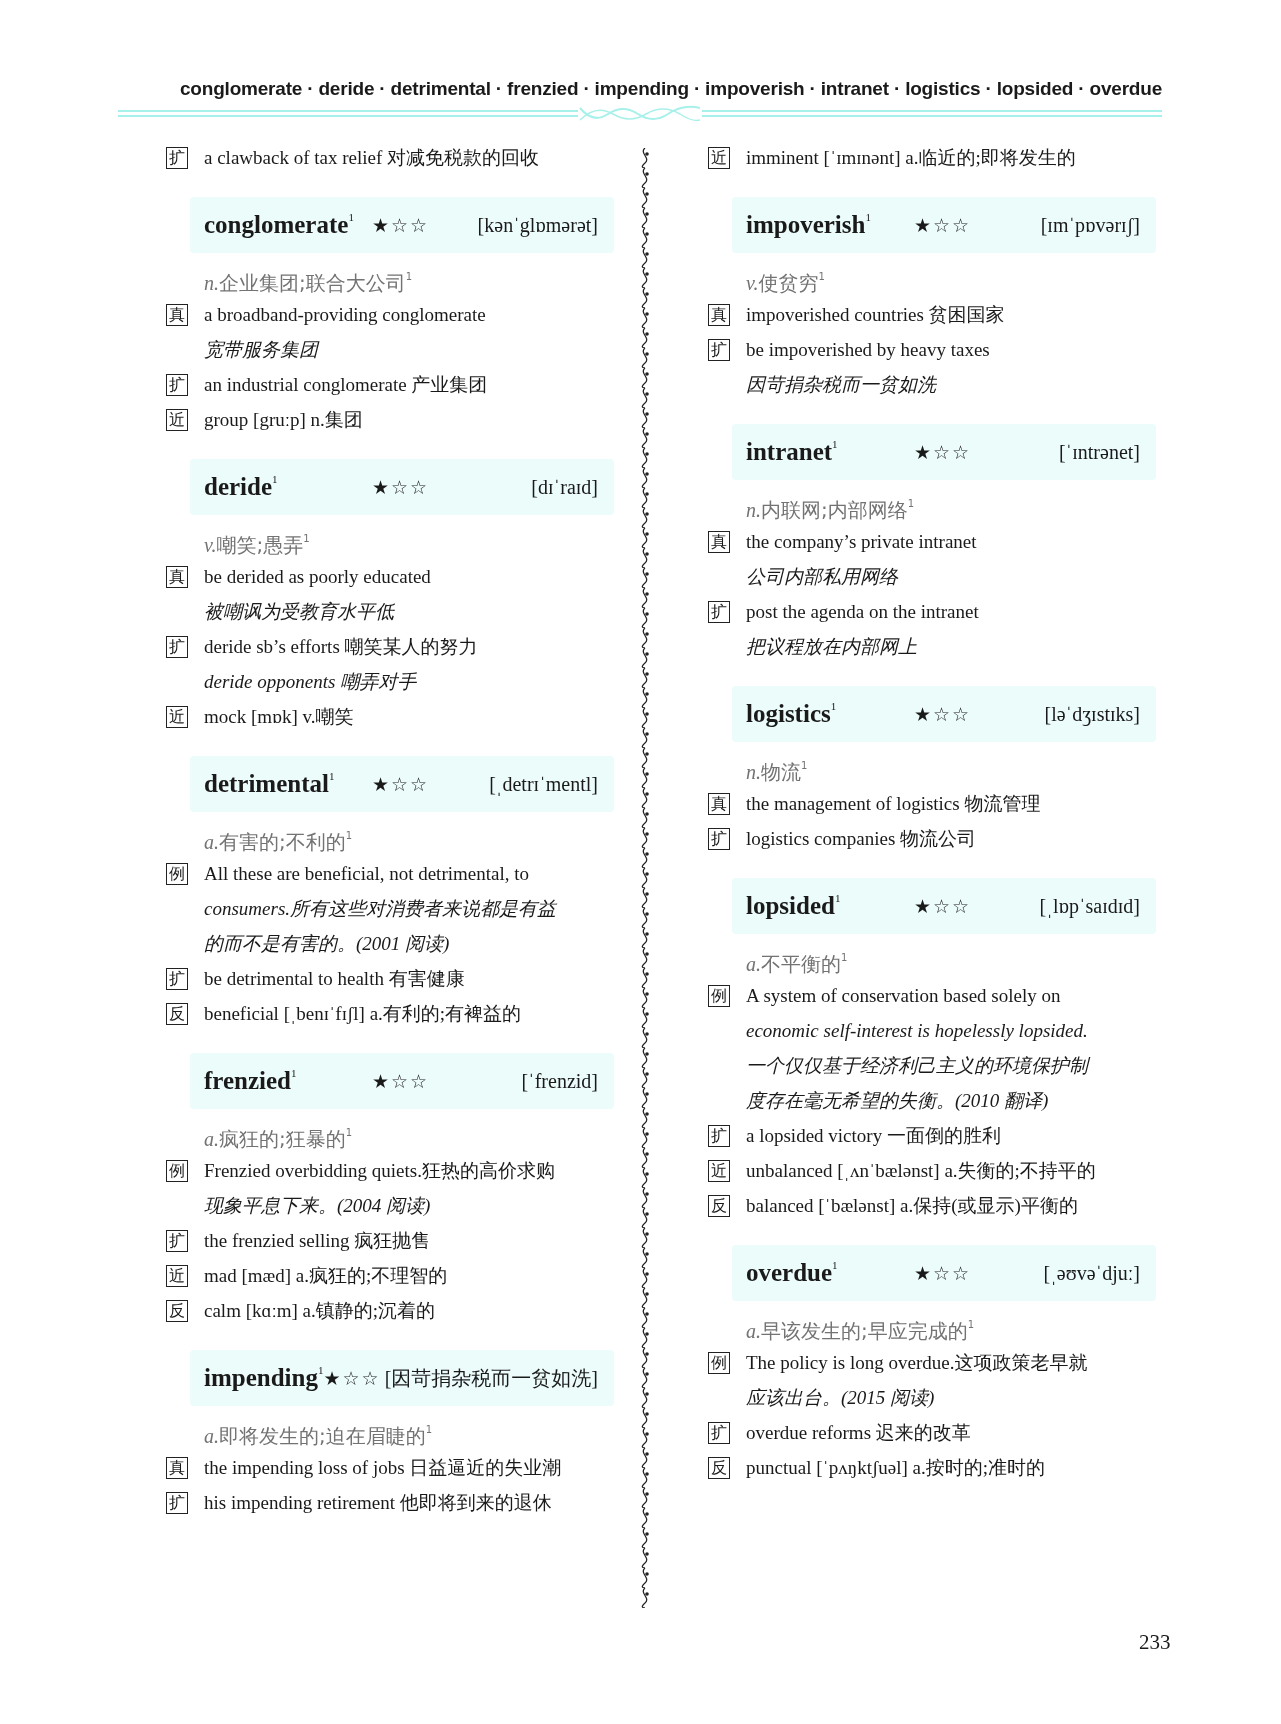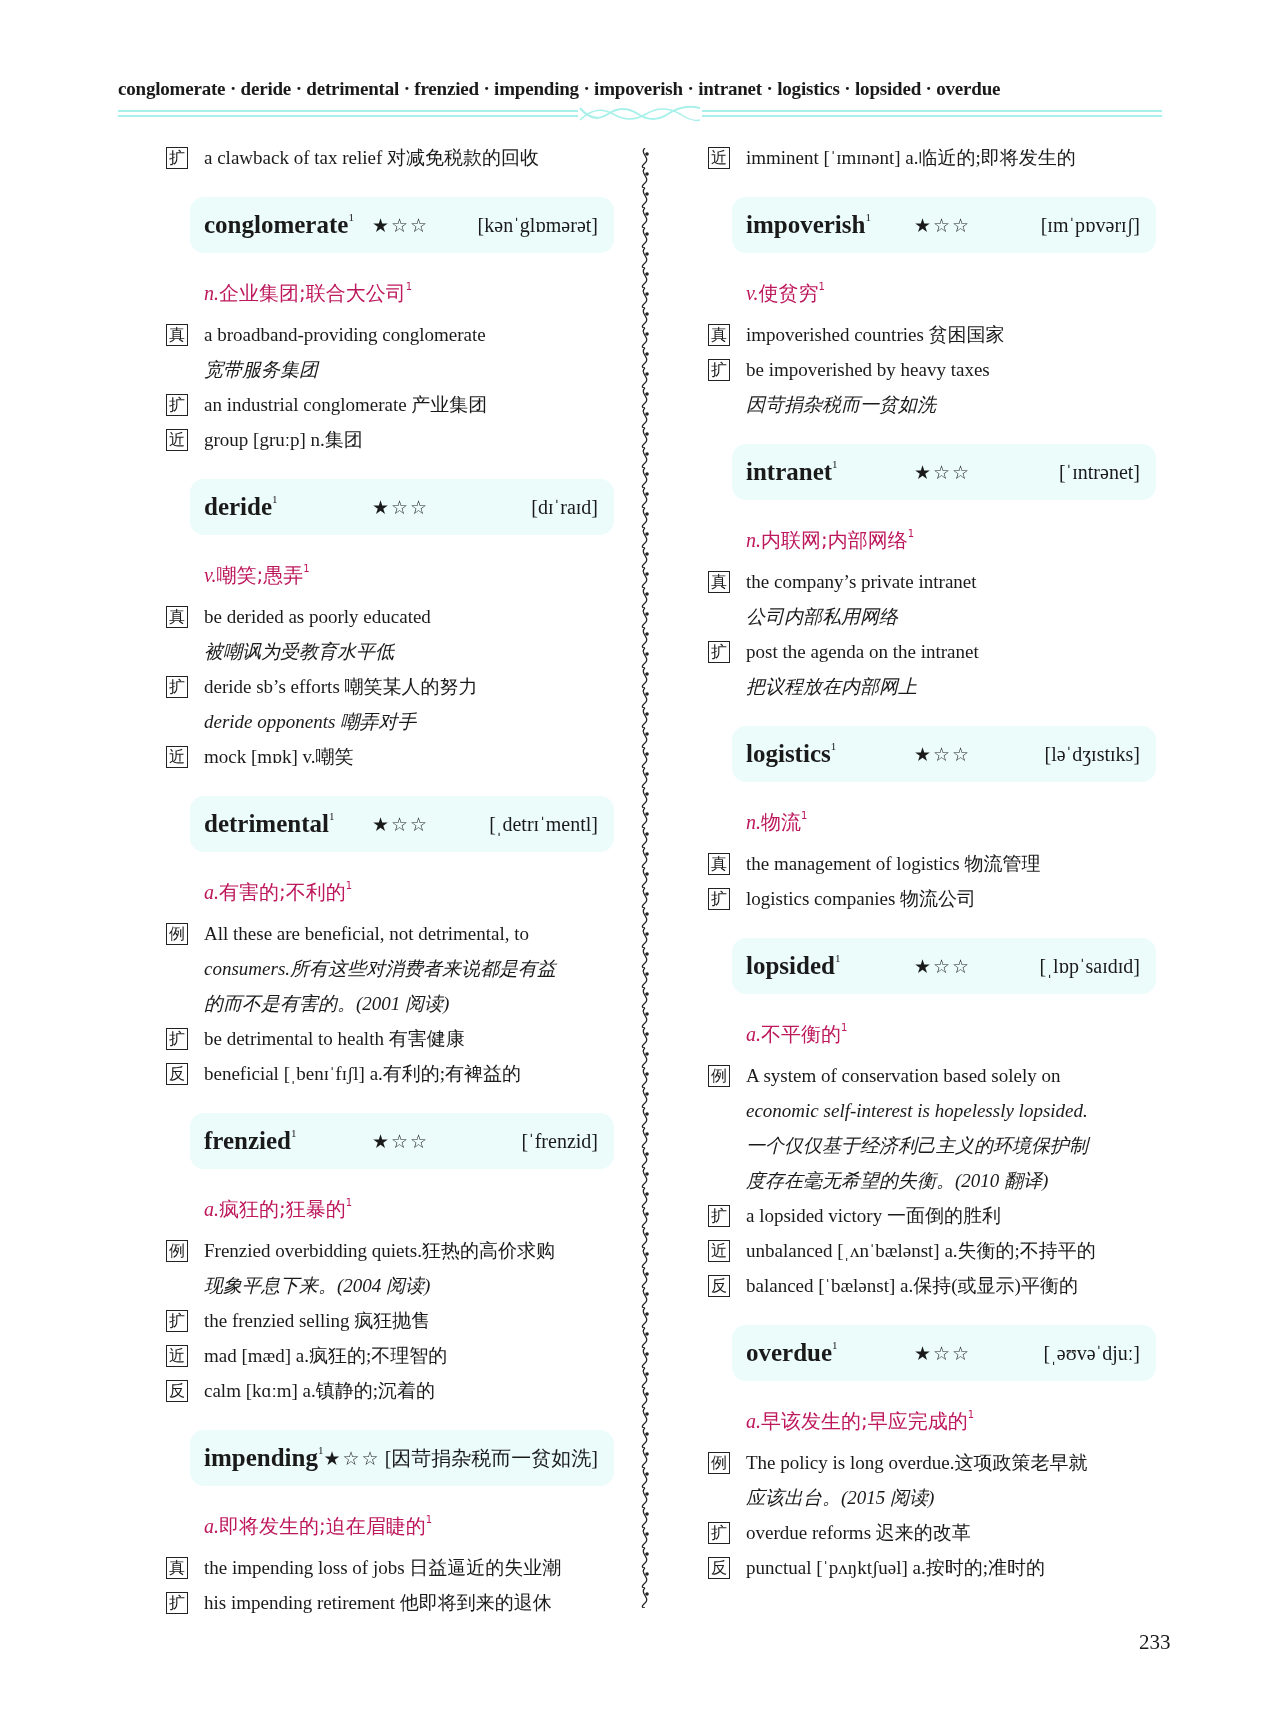"conglomerate · deride · detrimental" .running-head { font-family: Liberation Serif, serif -> Liberation Sans, sans-serif; text-align: left -> right }
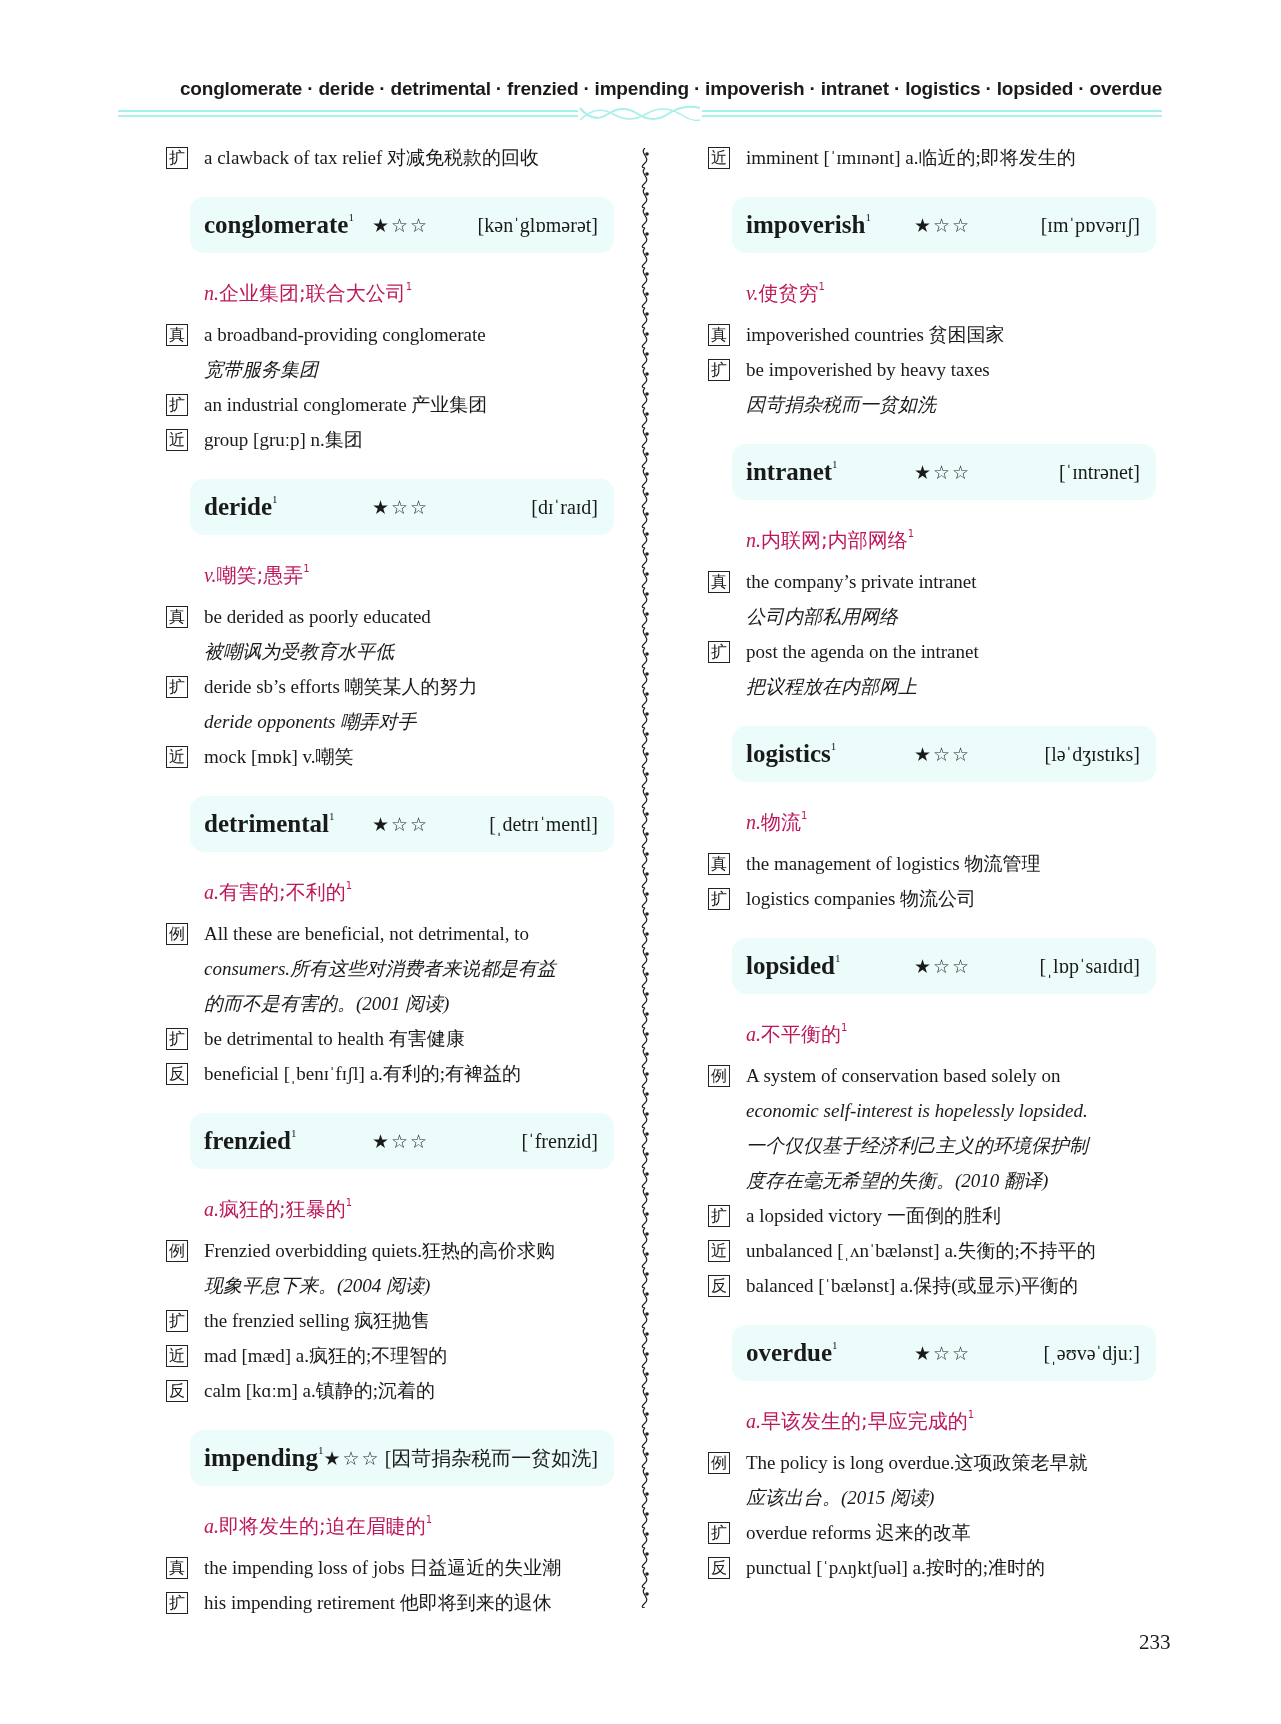"conglomerate1" .headbox { border-radius: 14px -> 4px }
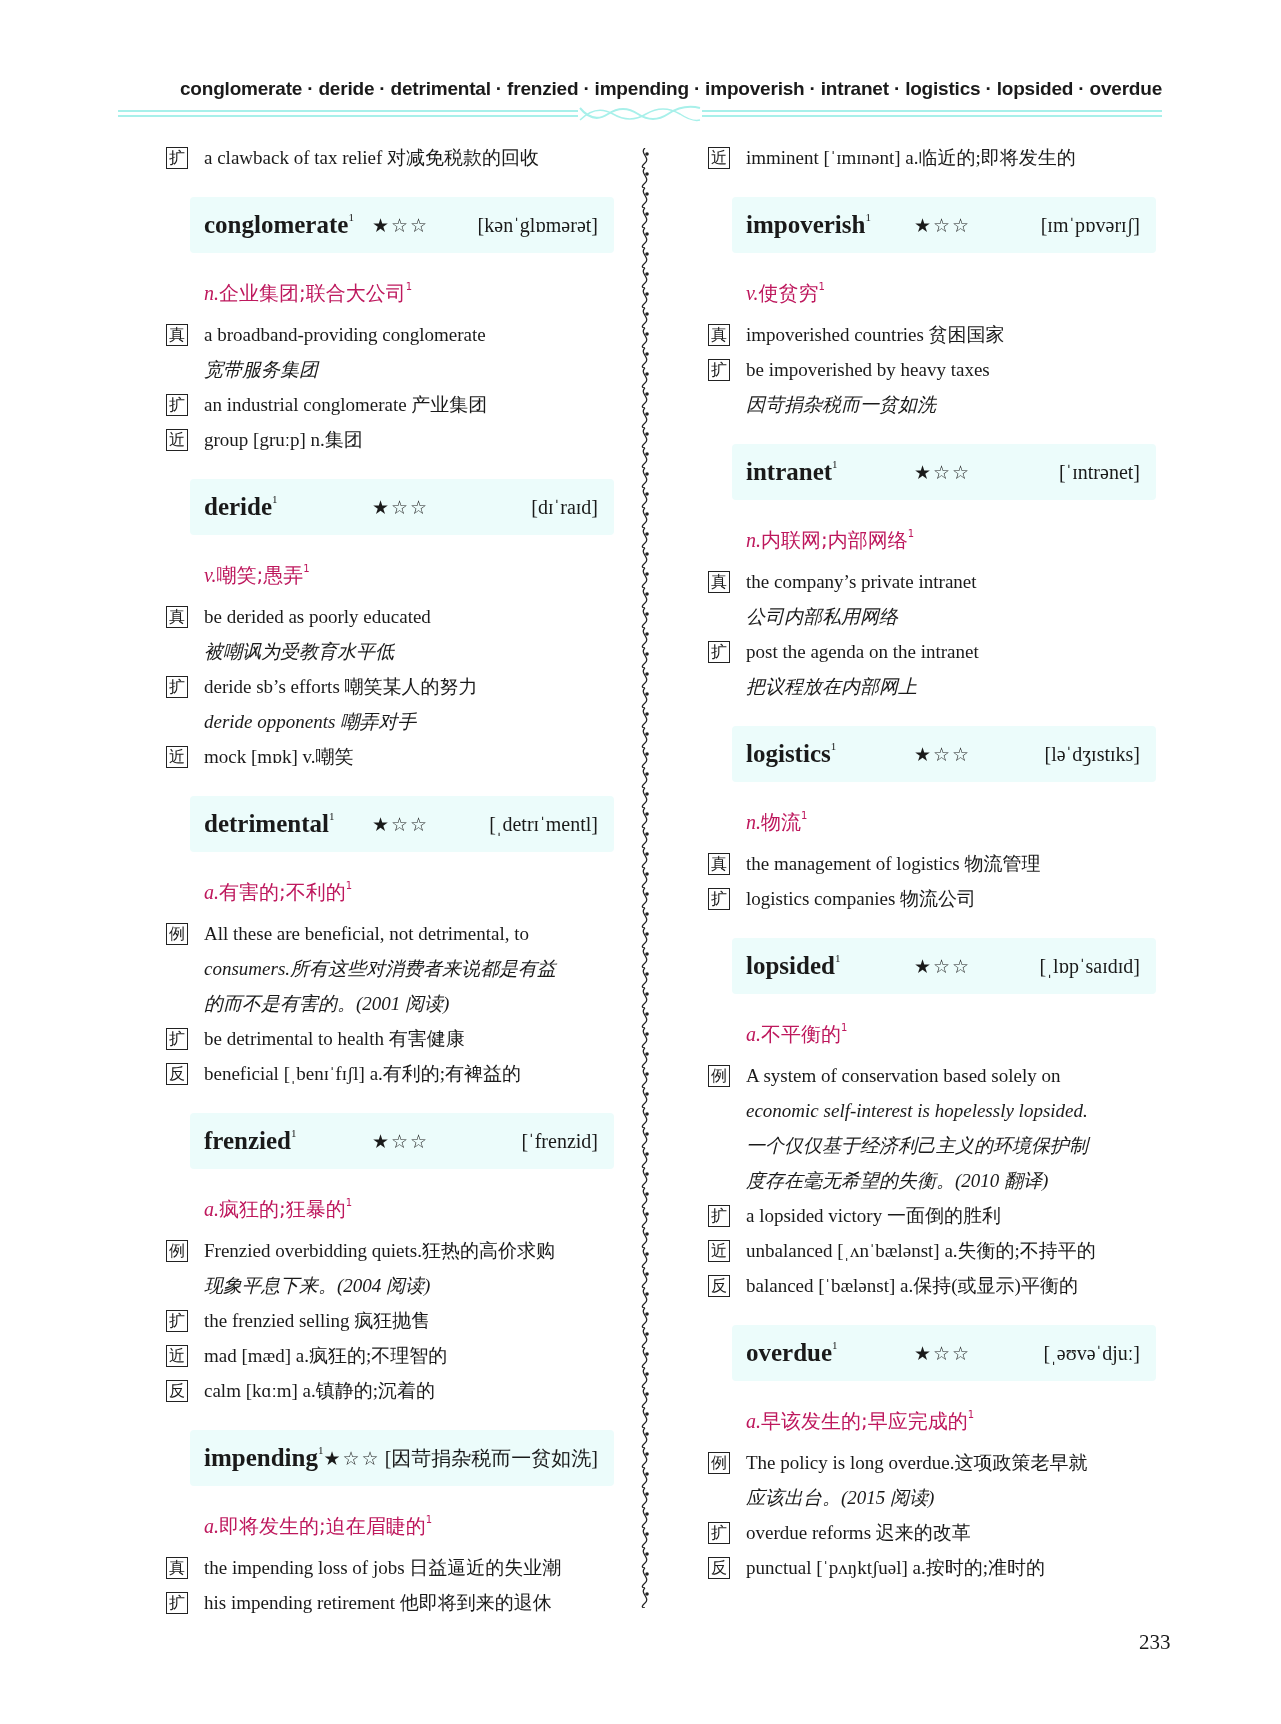"n.企业集团;联合大公司1" .meaning { color: #be185d -> #737373; line-height: 48px -> 28px }
